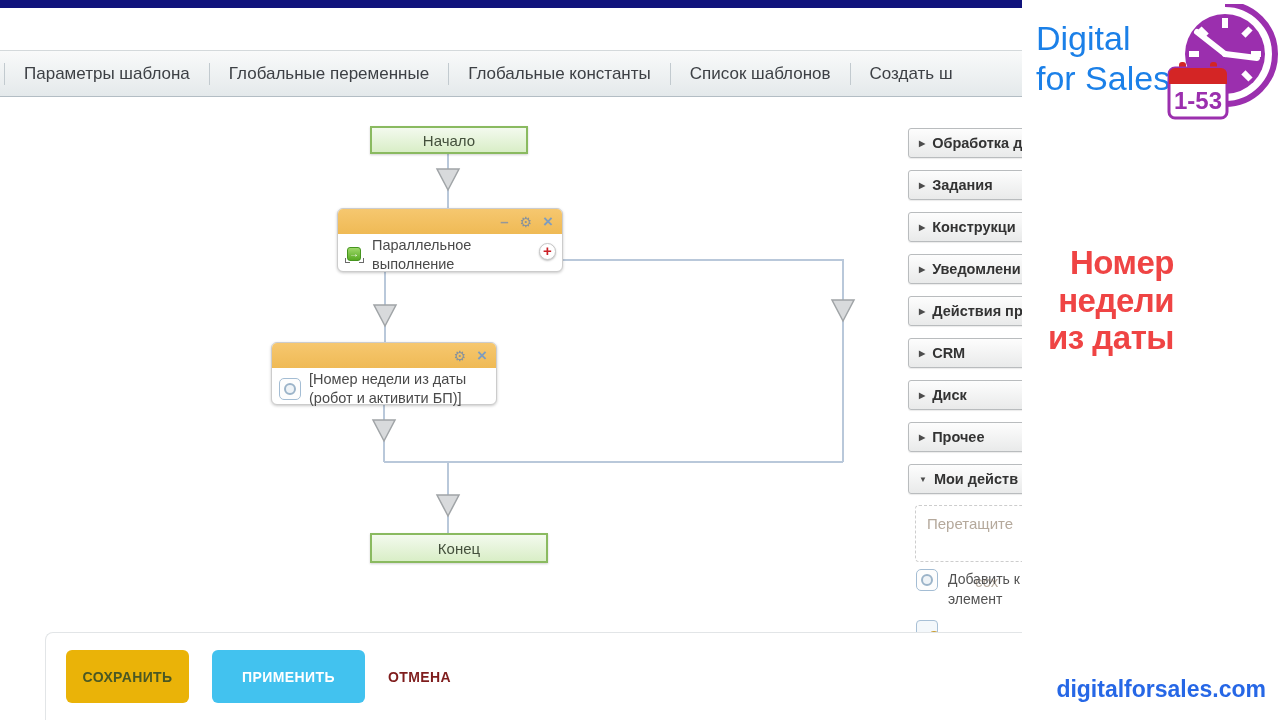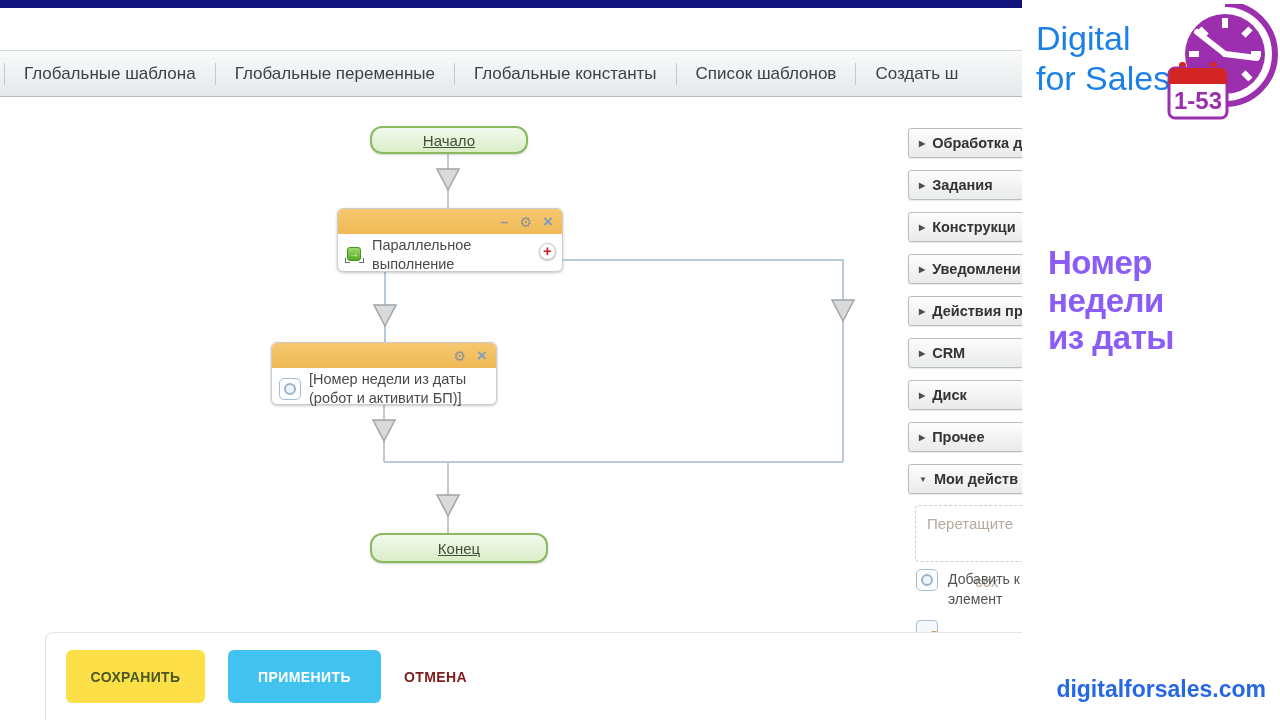"Глобальные шаблона" div.tab { text: Глобальные -> Параметры }
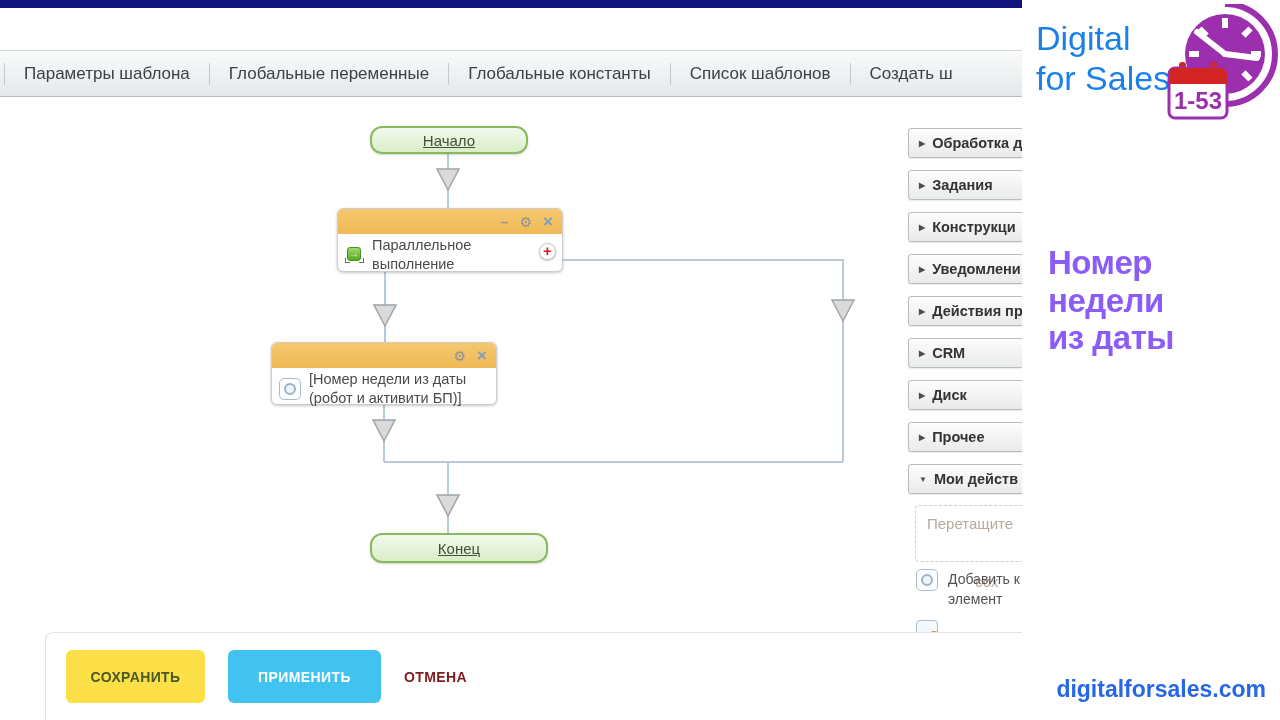"Начало" .node { border-radius: 12px -> 0; text-decoration: underline -> none }
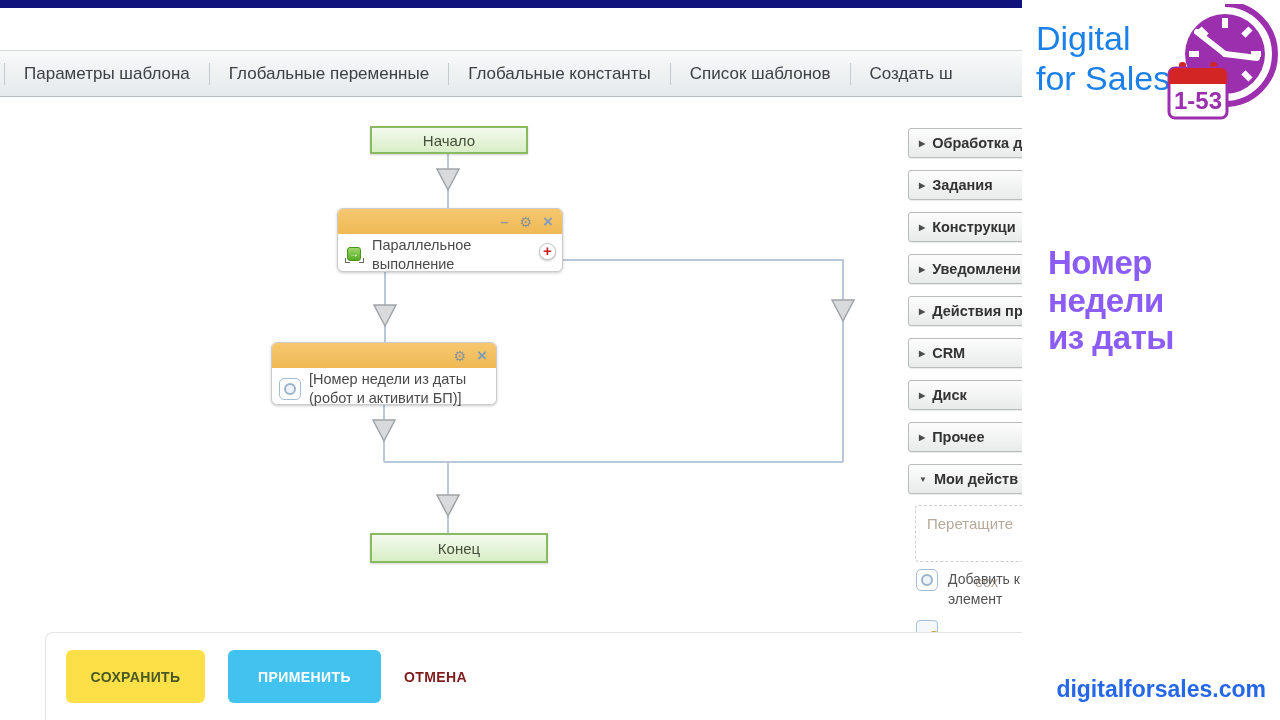"Номер" .heading { color: #8b5cf6 -> #ef4444; text-align: none -> right }
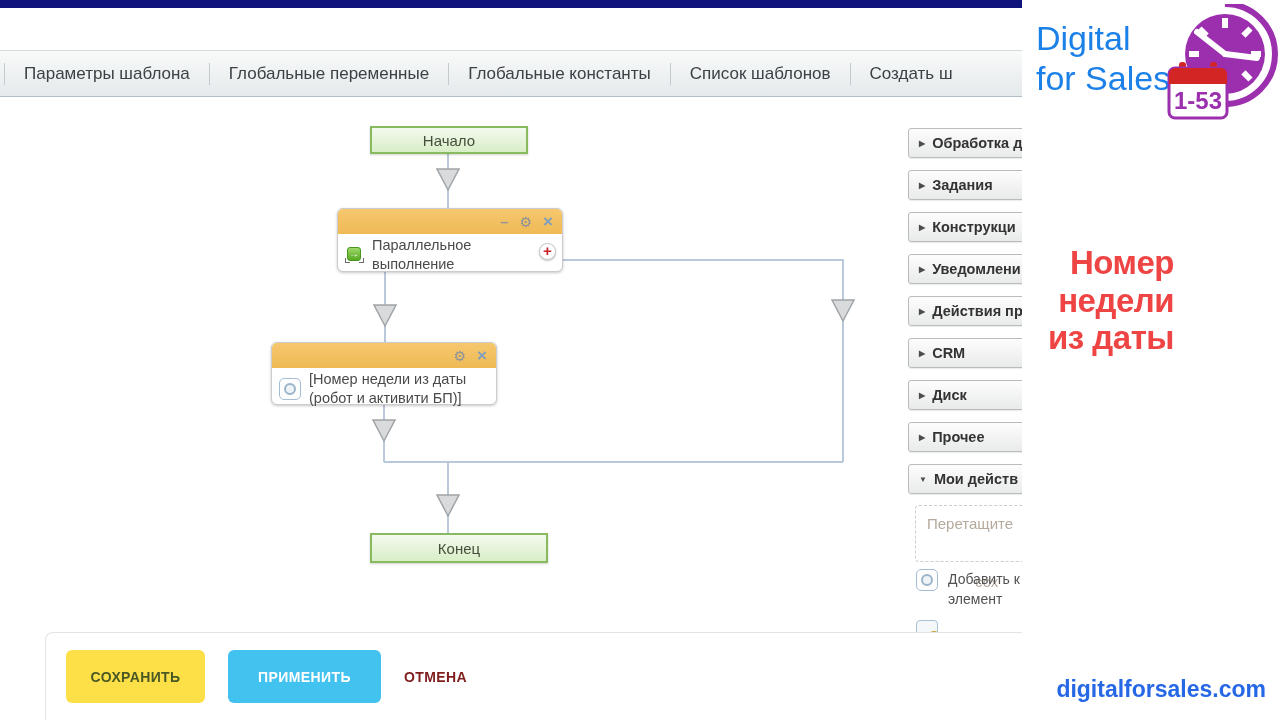"СОХРАНИТЬ" .btn.save { background: #fde047 -> #eab308; width: 139px -> 123px }
